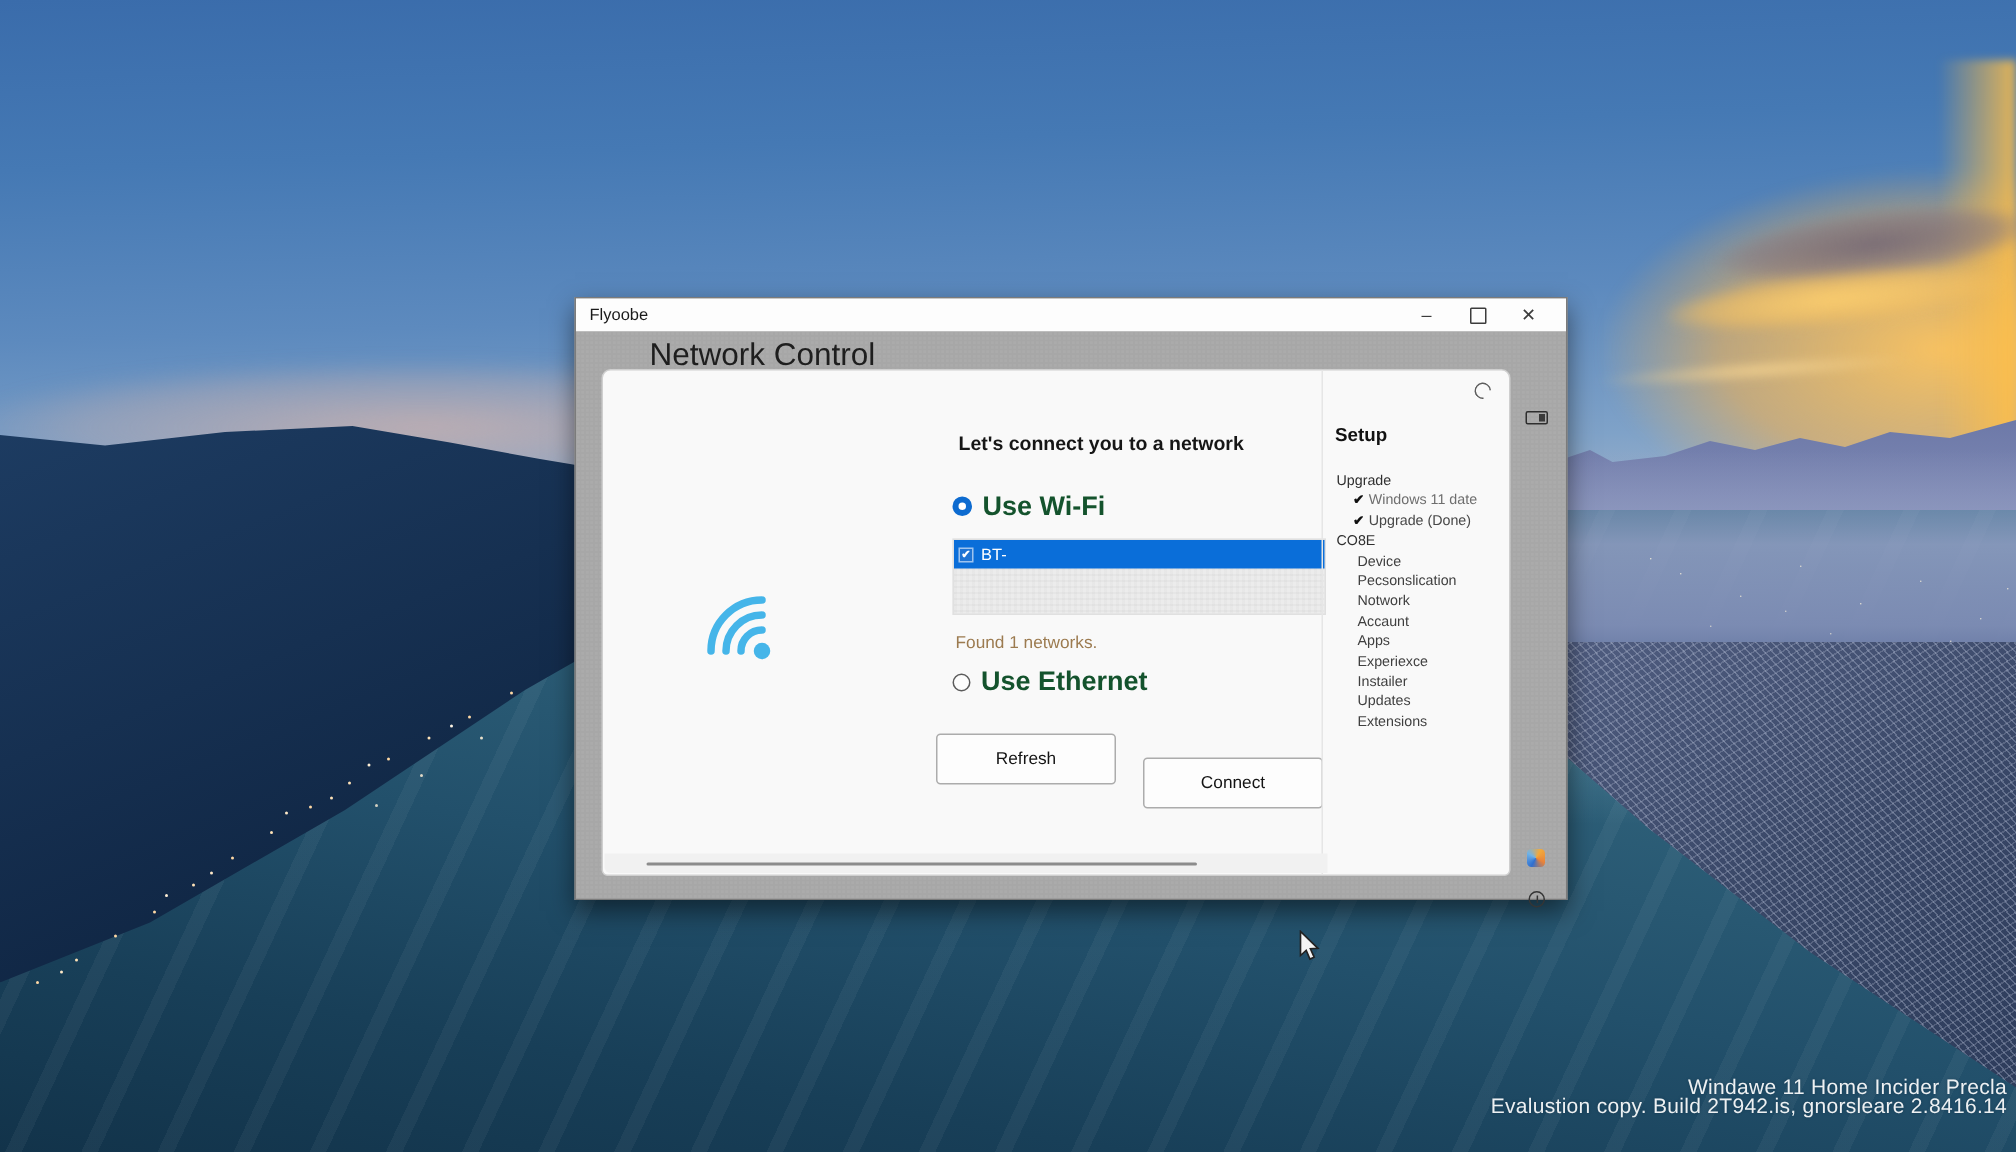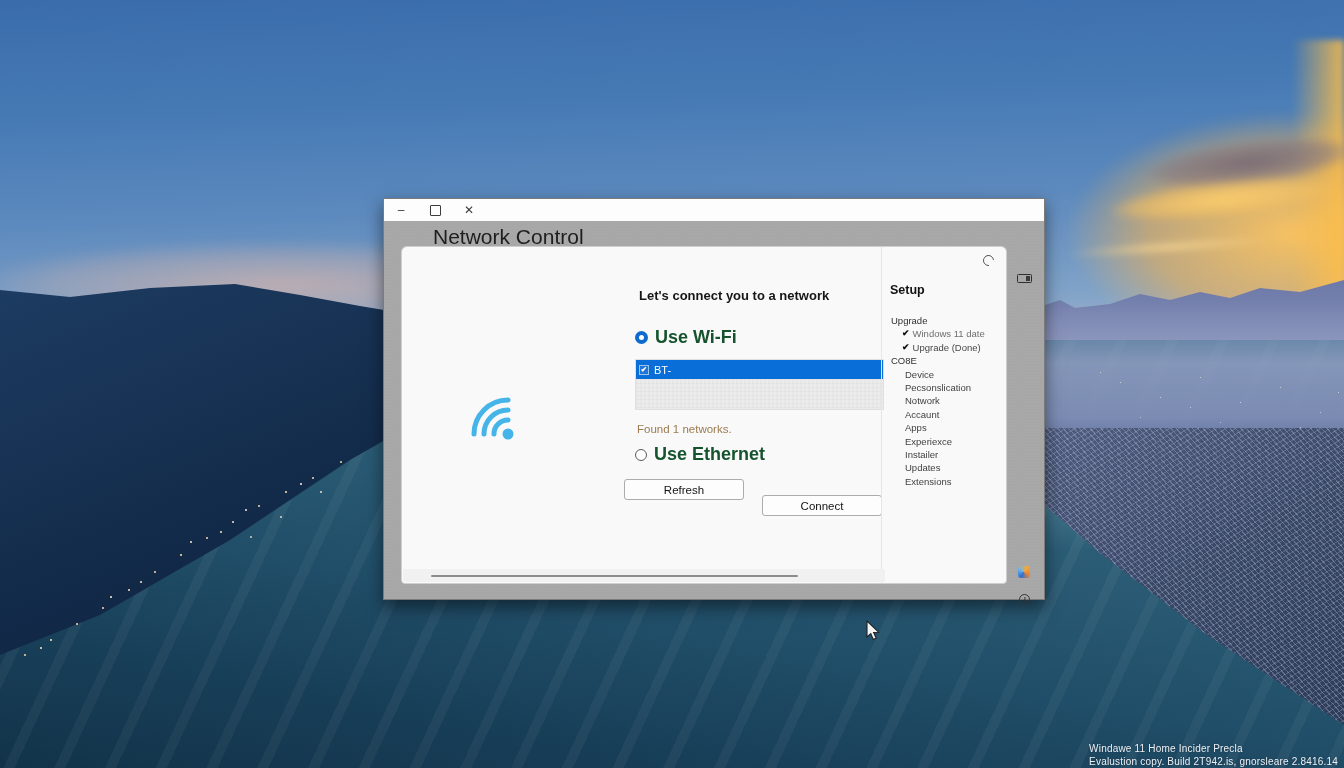"Flyoobe" span.title { html: none -> <span>Flyoobe</span> }
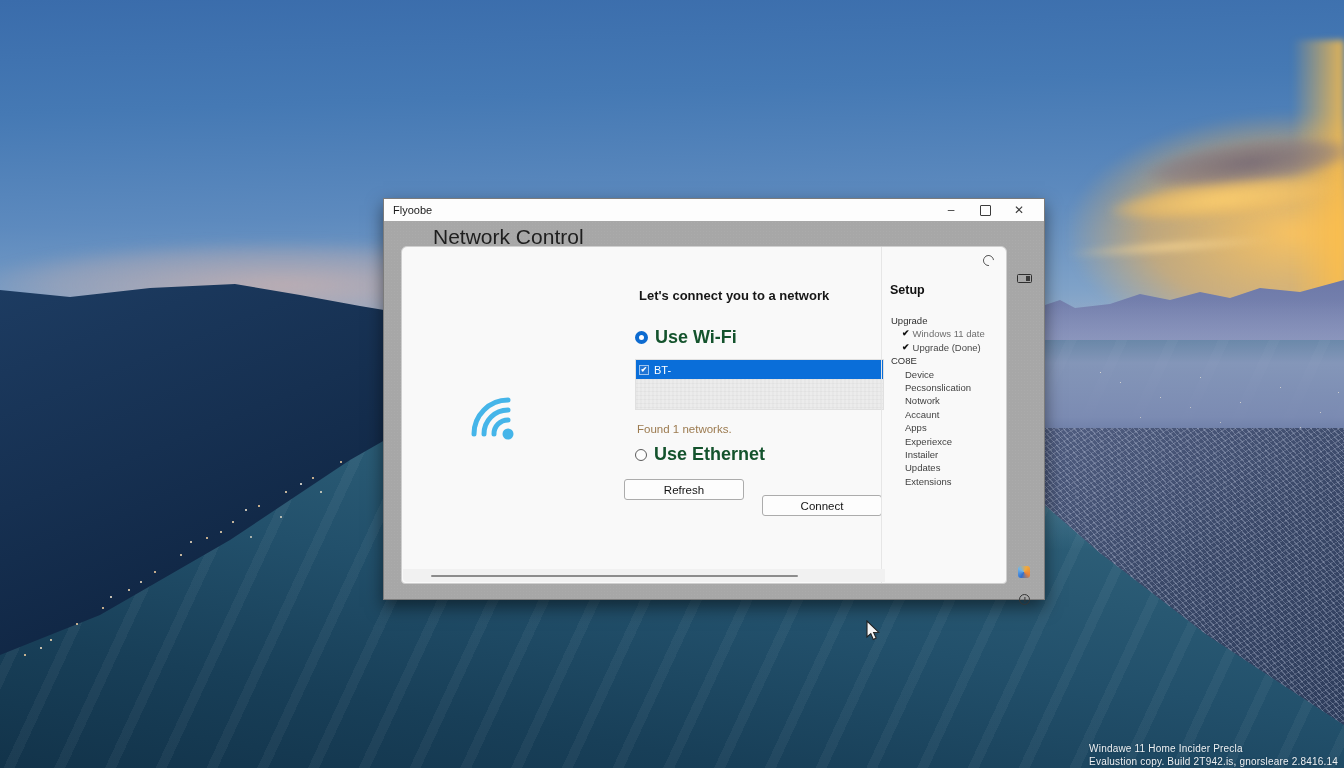"Refresh" .btn { height: 21px -> 34px; top: 232px -> 242px }
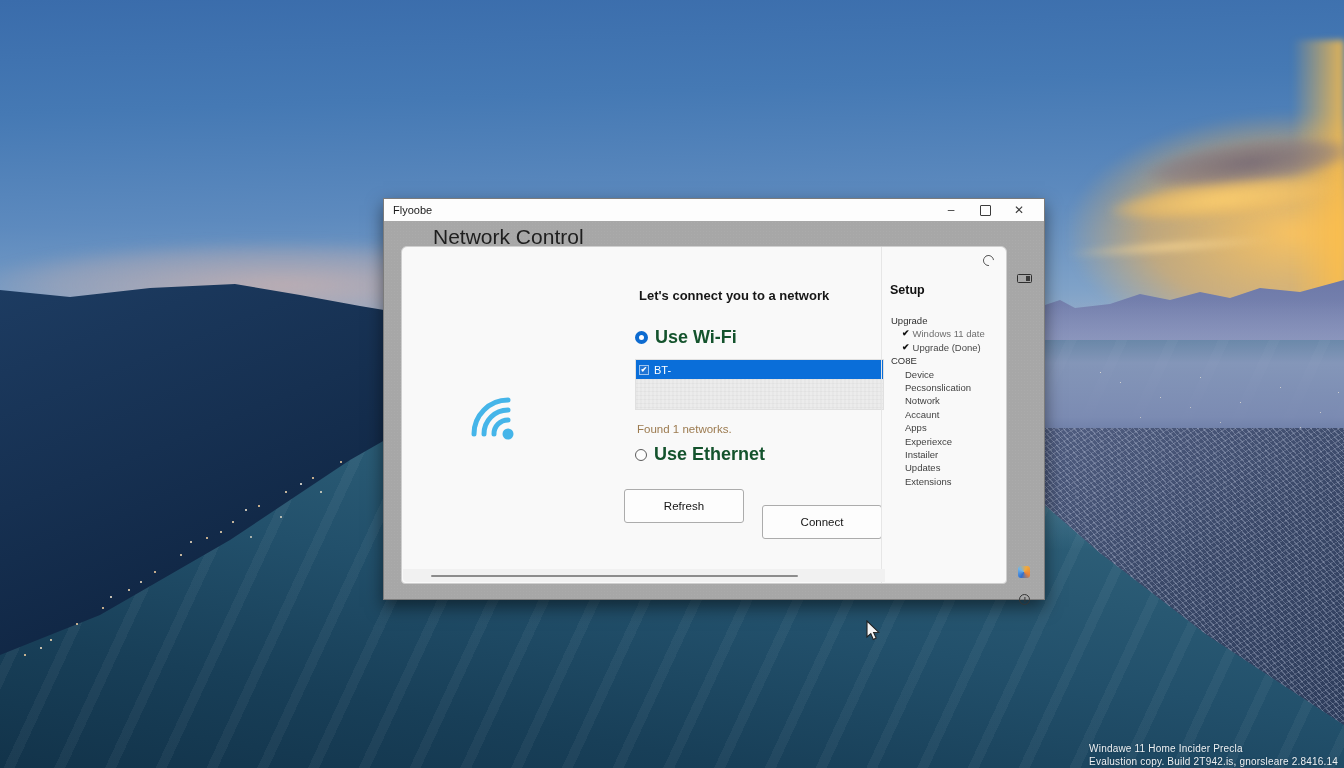"Windawe 11 Home Incider Precla" .watermark { bottom: 0 -> 24px; font-size: 10px -> 14px; text-align: none -> right }
